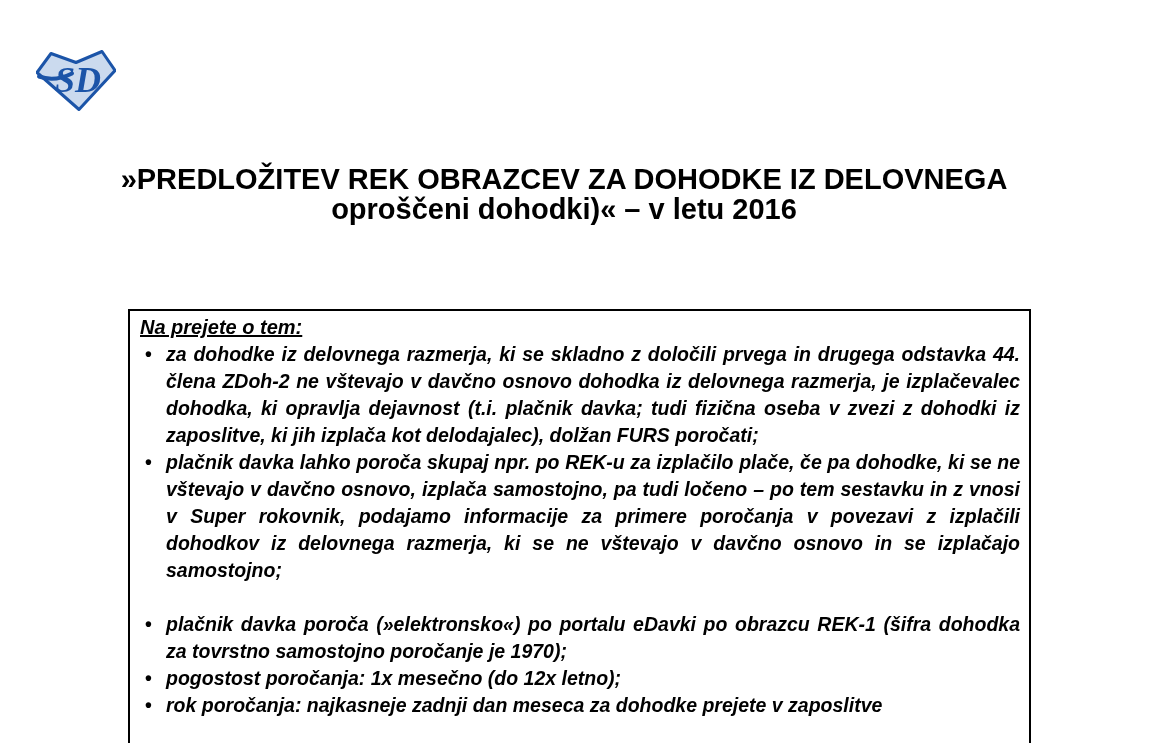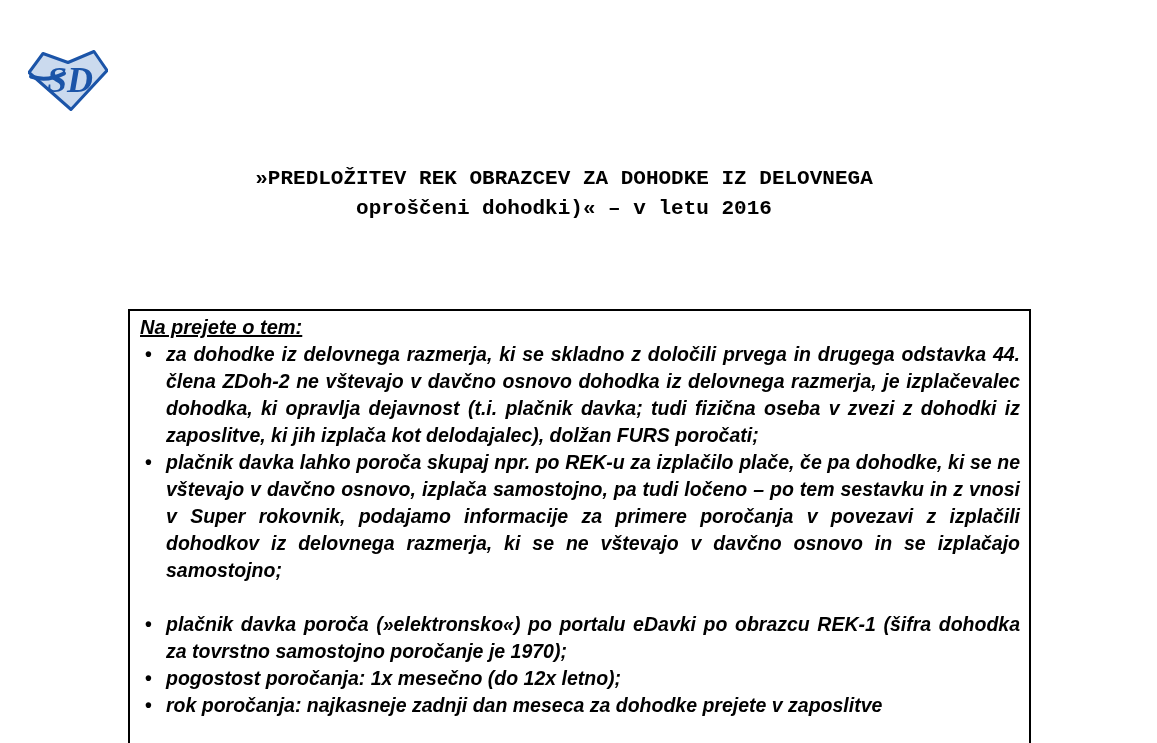"SD" .logo-wrap { left: 28px -> 36px }
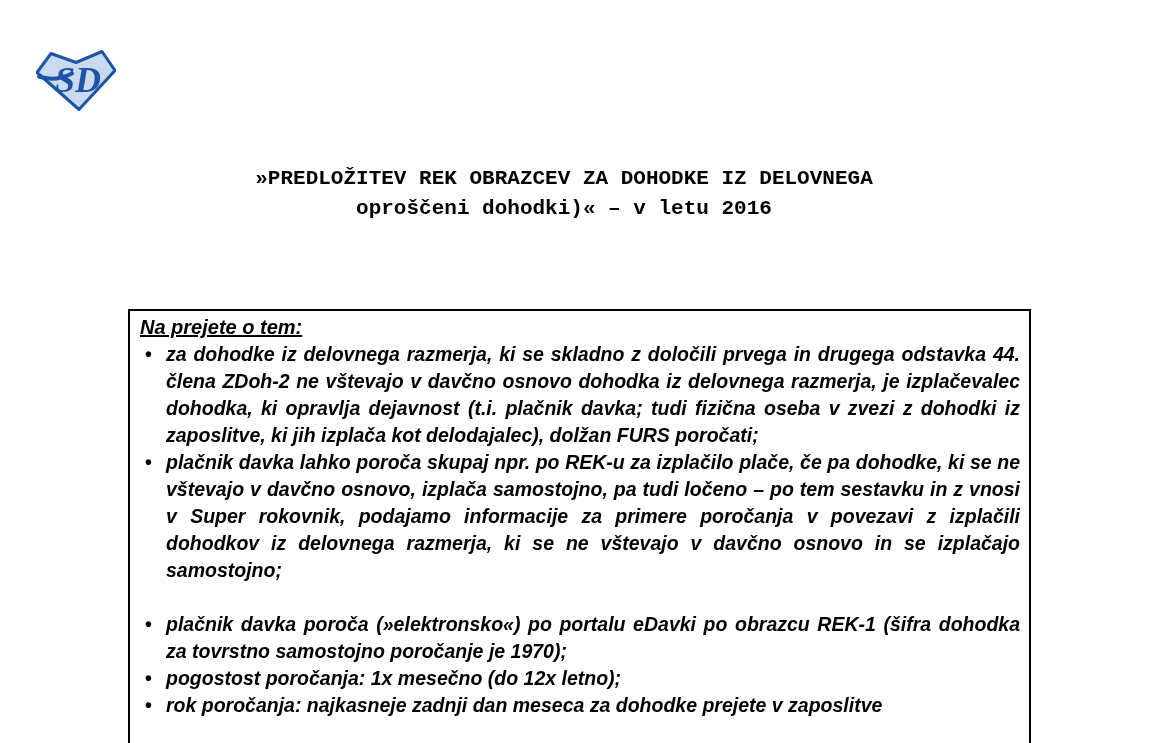"»PREDLOŽITEV REK OBRAZCEV ZA DOHODKE" .doc-title { font-family: Liberation Mono, monospace -> none; font-size: 21px -> 29px }
